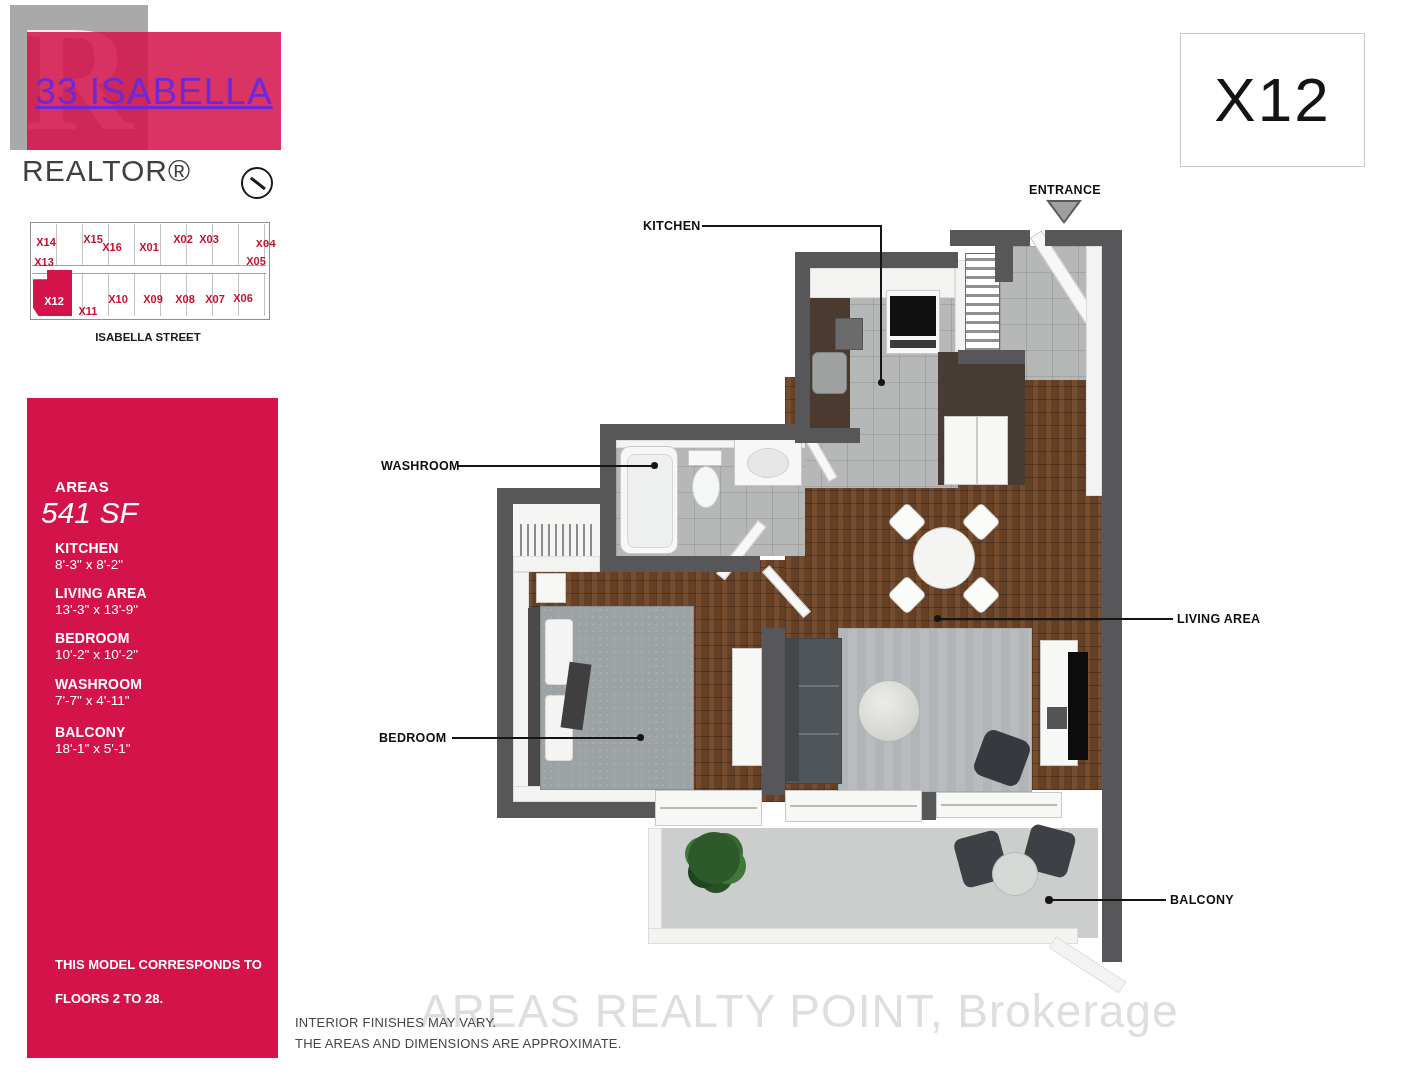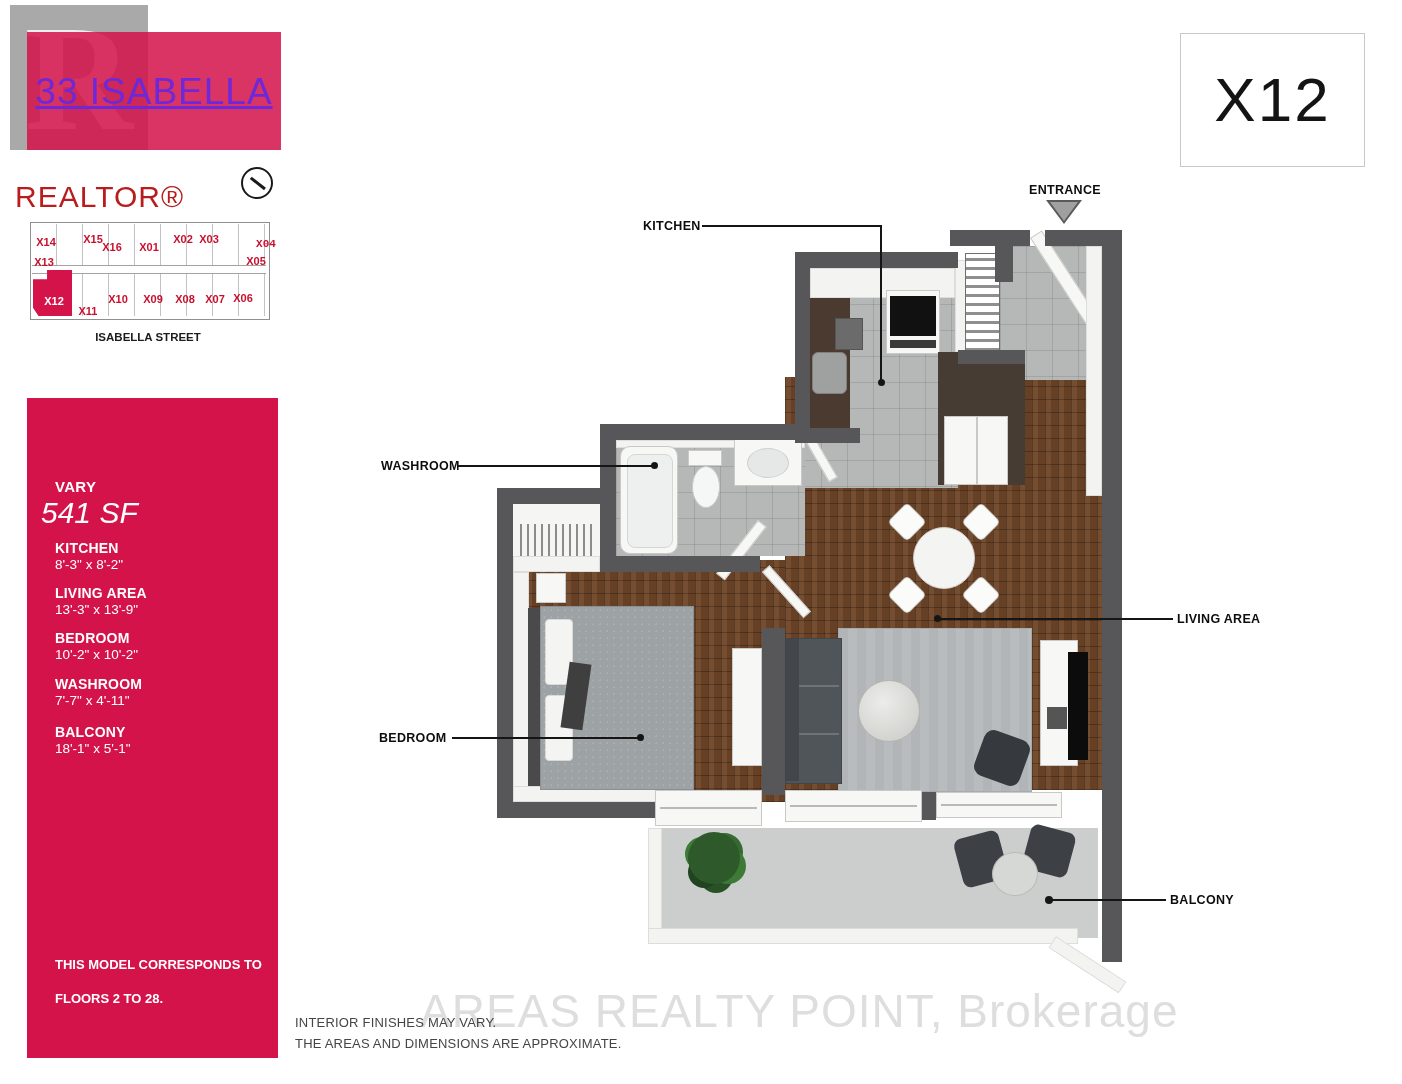"REALTOR®" .wordmark { color: #b91c1c -> #404040; left: 15px -> 22px; margin-top: 26px -> none }
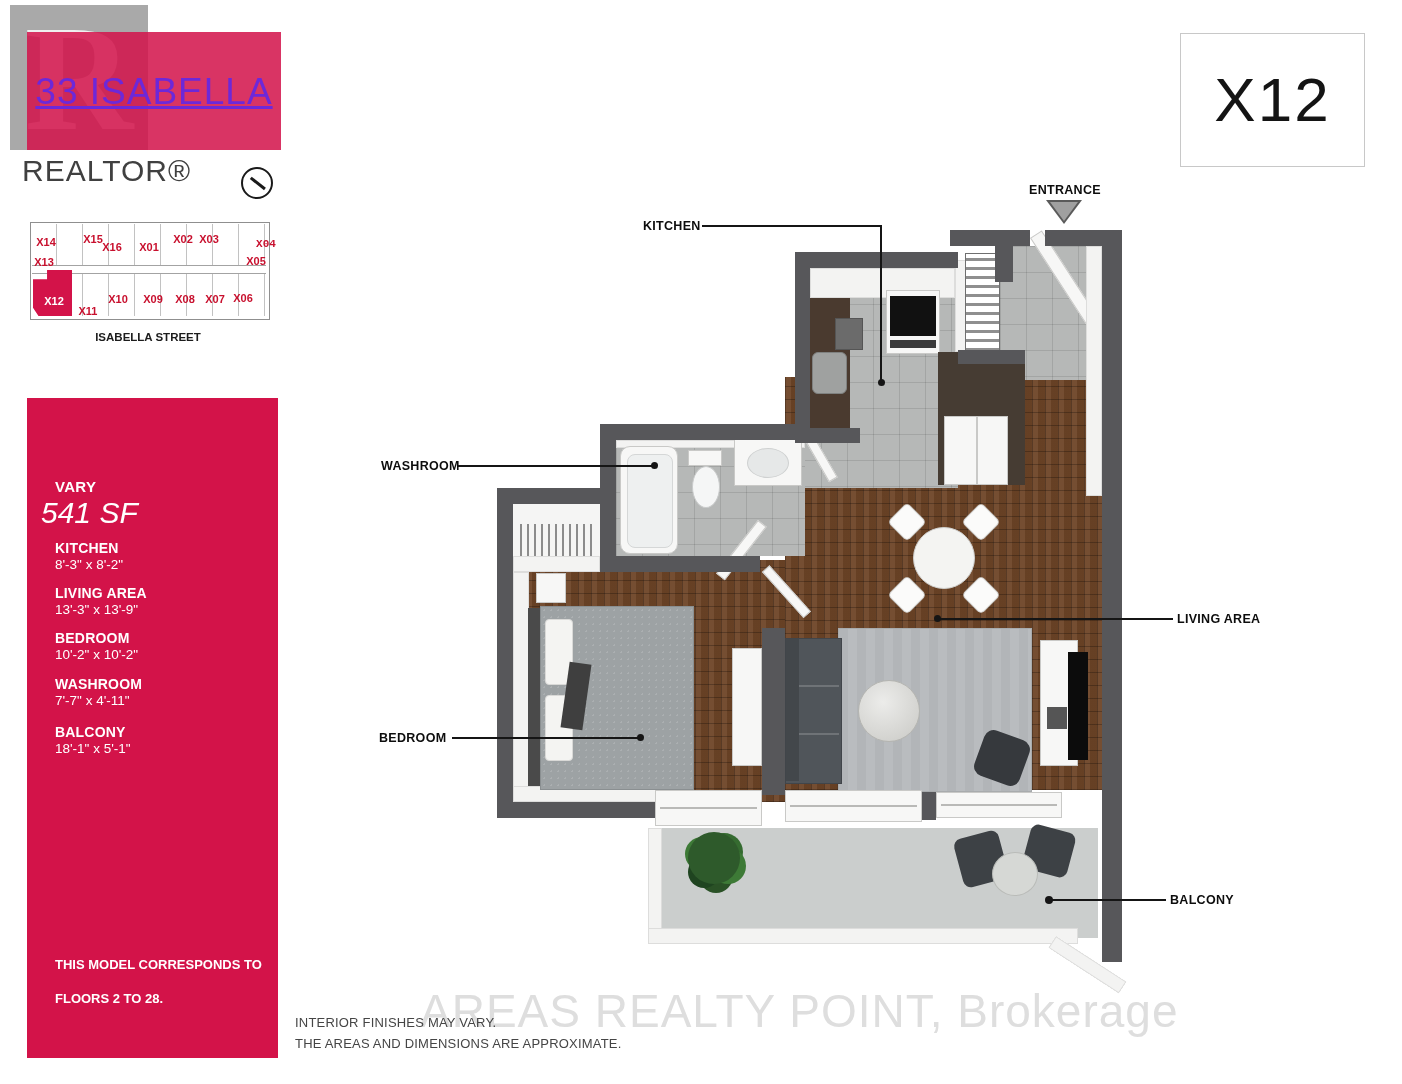"VARY" div.abs { text: VARY -> AREAS }
